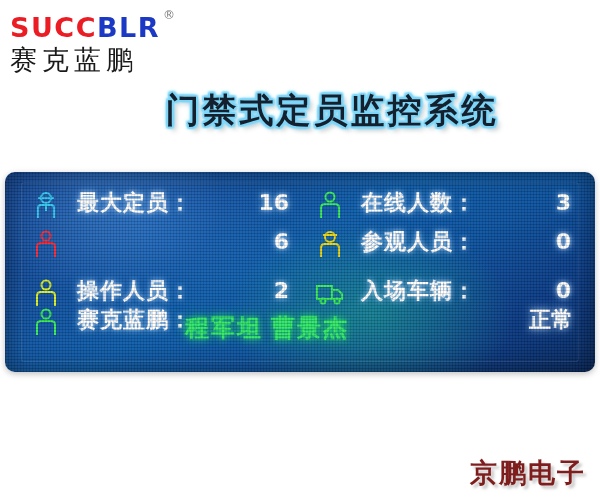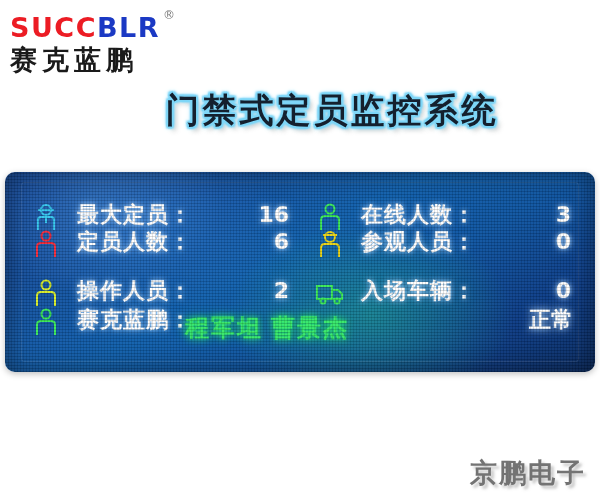"赛克蓝鹏" .brand-cn { font-weight: 700 -> 400 }
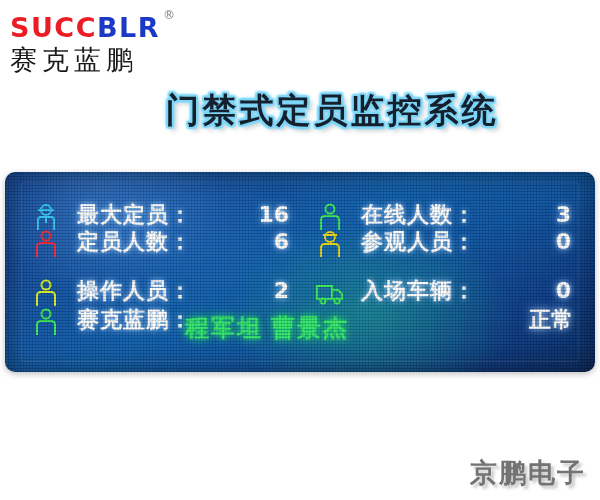"最大定员：" .r0 { top: 27px -> 15px }
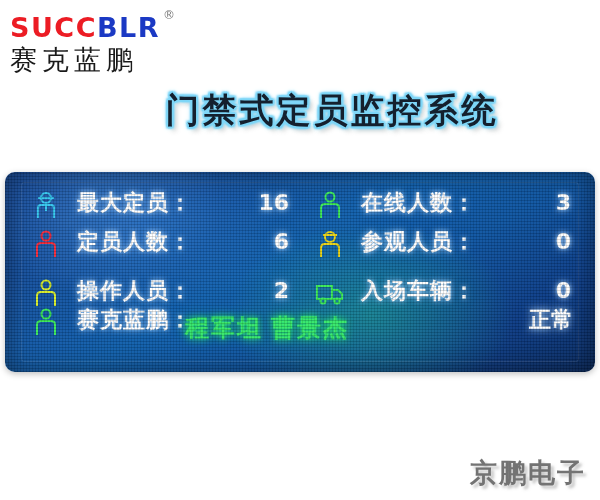"定员人数：" span.lbl { html: <span>定员人数：</span> -> none }
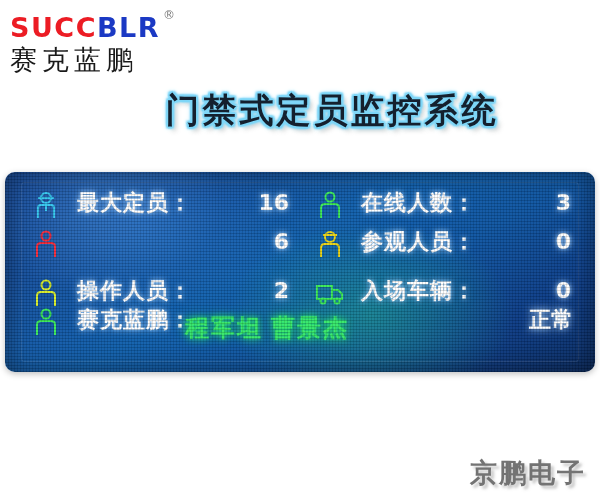"京鹏电子" .footer { color: #737373 -> #7f1d1d }
